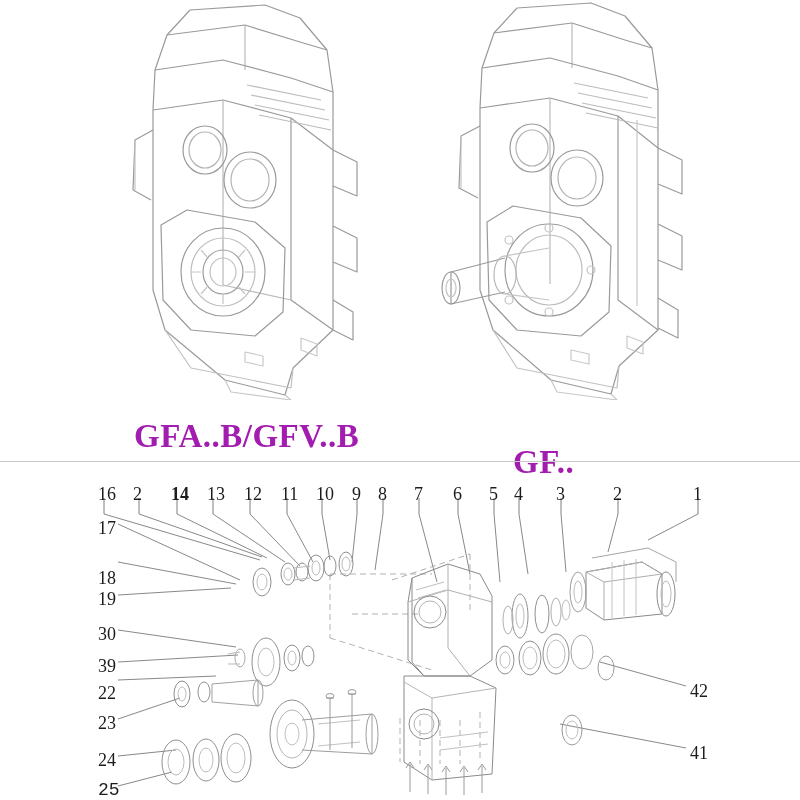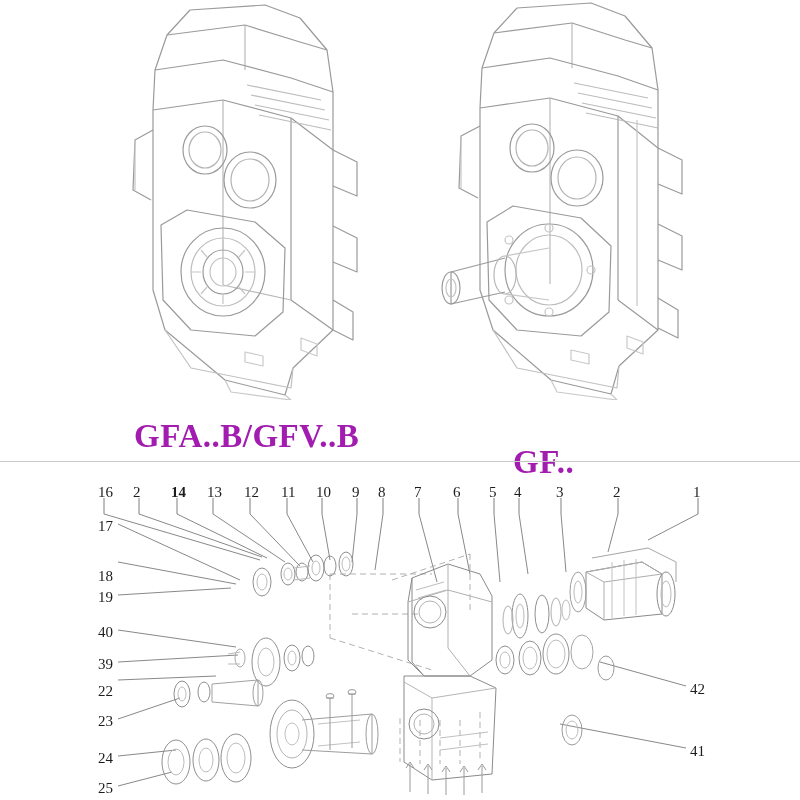"16" .callout { font-size: 15px -> 18px }
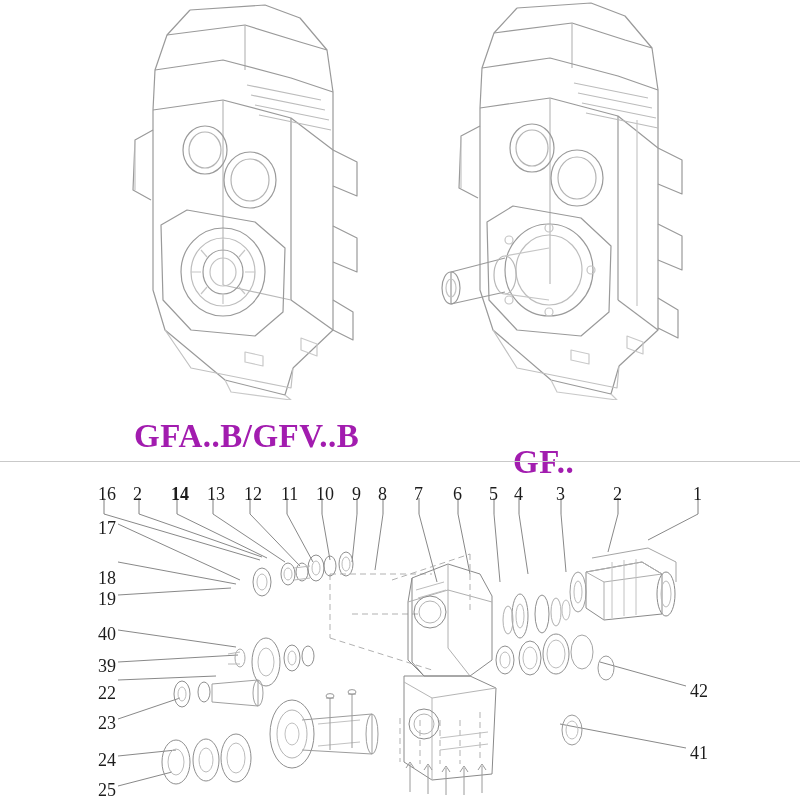"40" div.callout { text: 40 -> 30 }
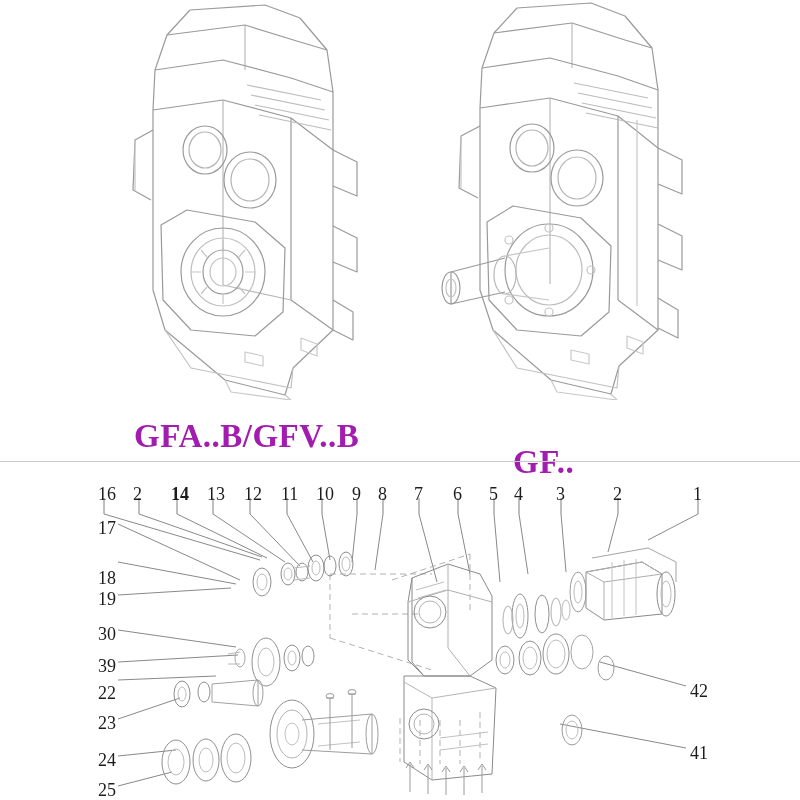"25" div.callout { font-family: none -> Liberation Mono, monospace }
